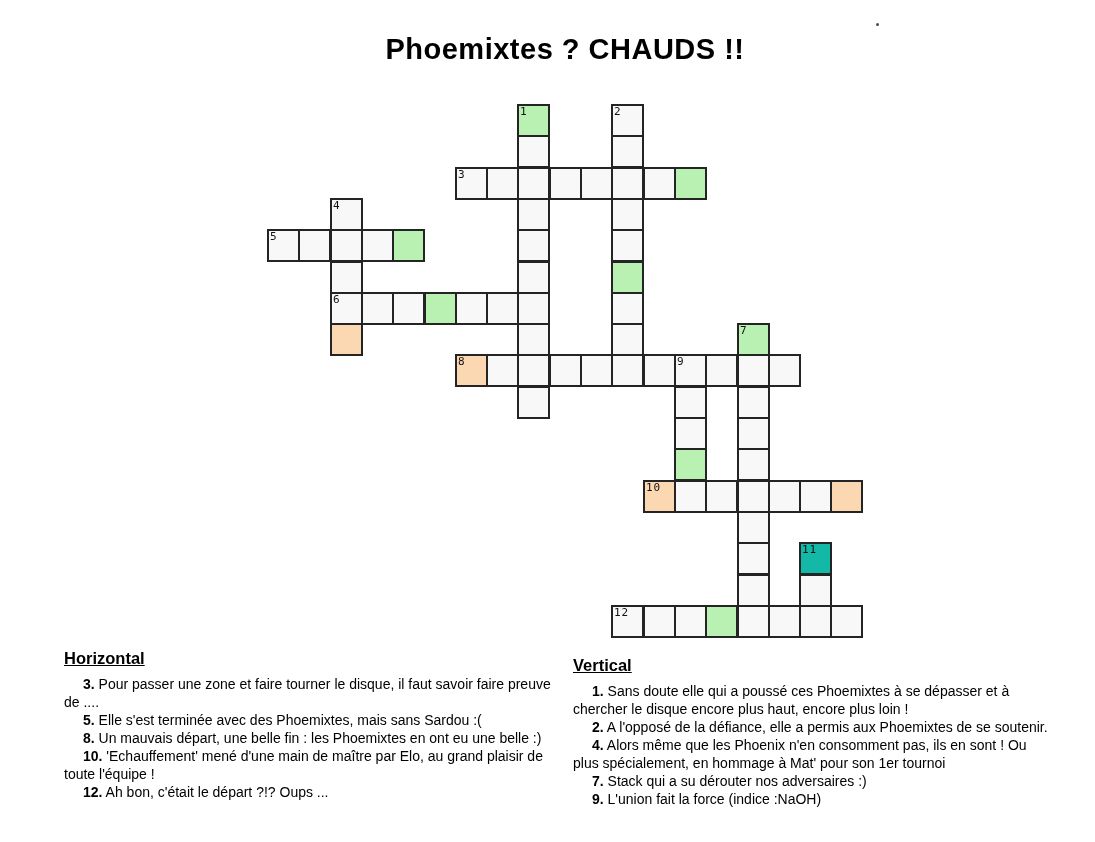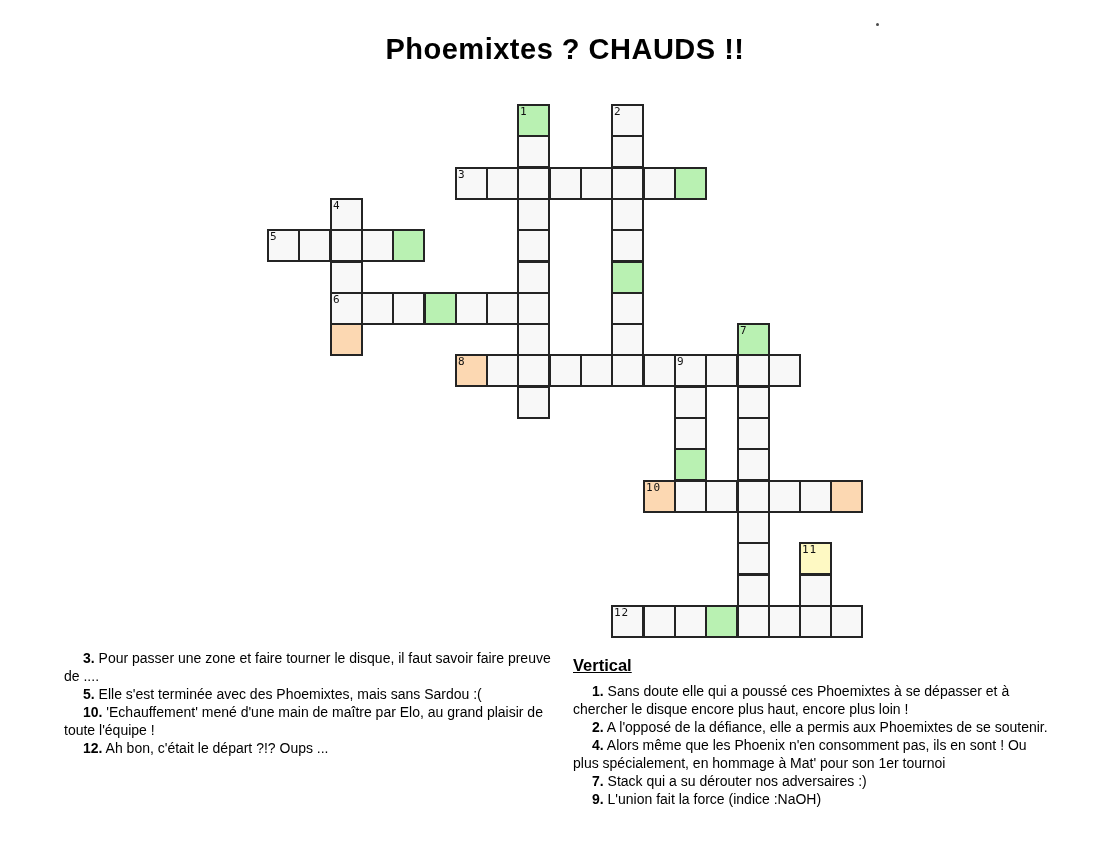"11" div.cell { background: #fef9c3 -> #14b8a6 }
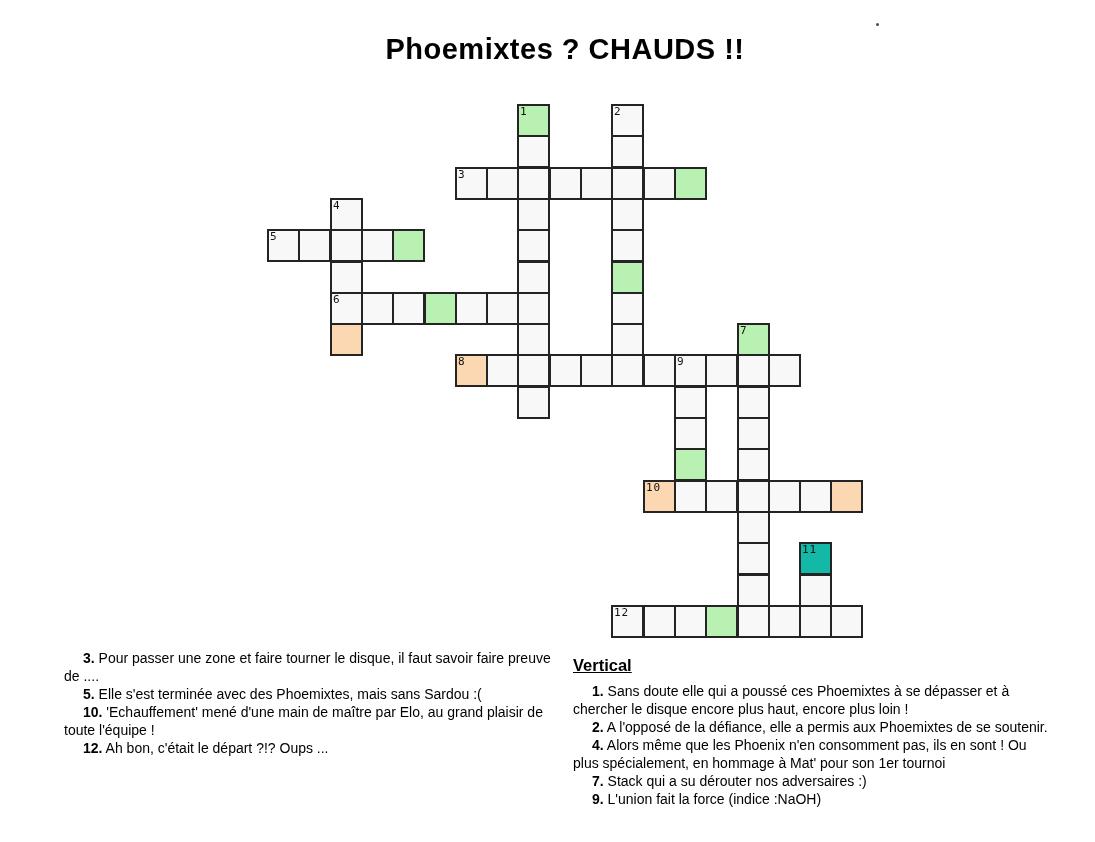"Horizontal" h2.clue-heading { html: none -> <h2>Horizontal</h2> }
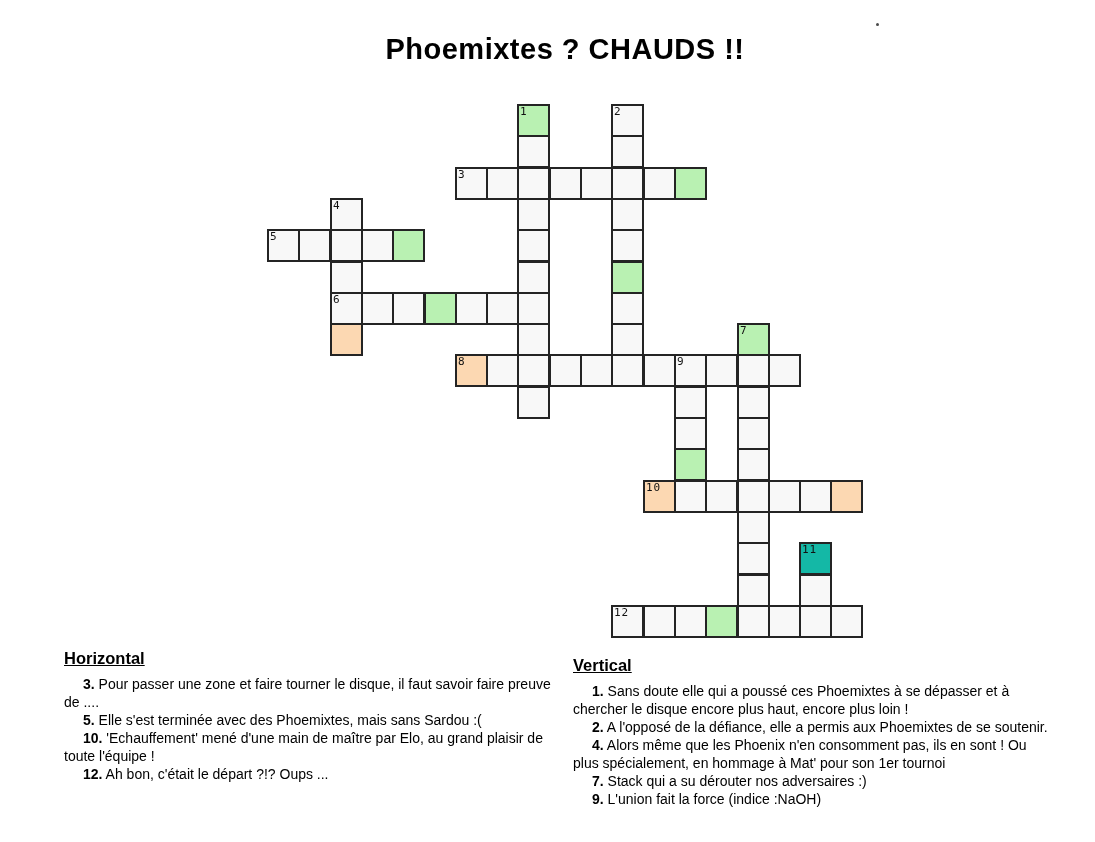"8. Un mauvais départ, une" p.clue { html: none -> <p><span>8.</span> <span>Un mauvais départ, une belle fin : les Phoemixtes en ont eu une belle :)</span></p> }
